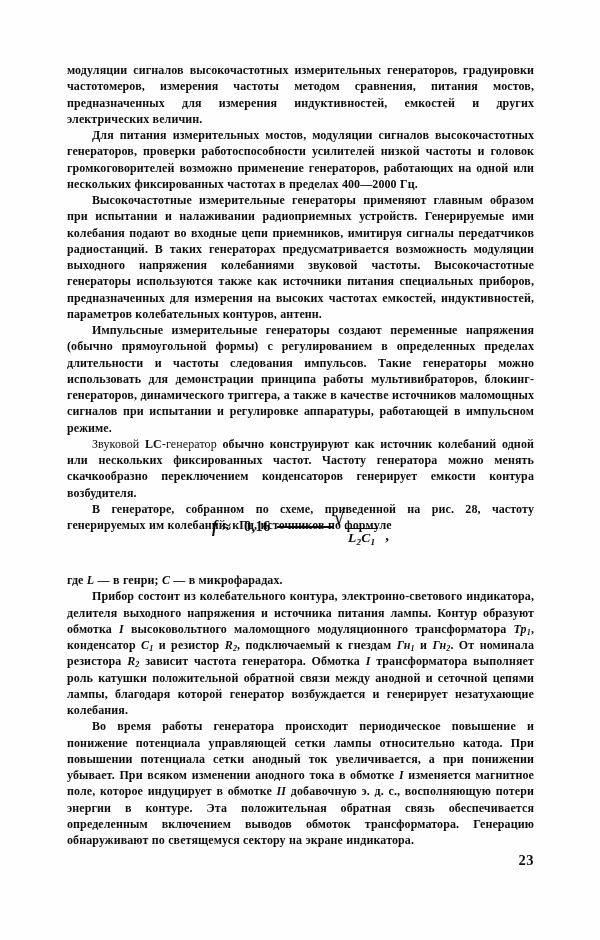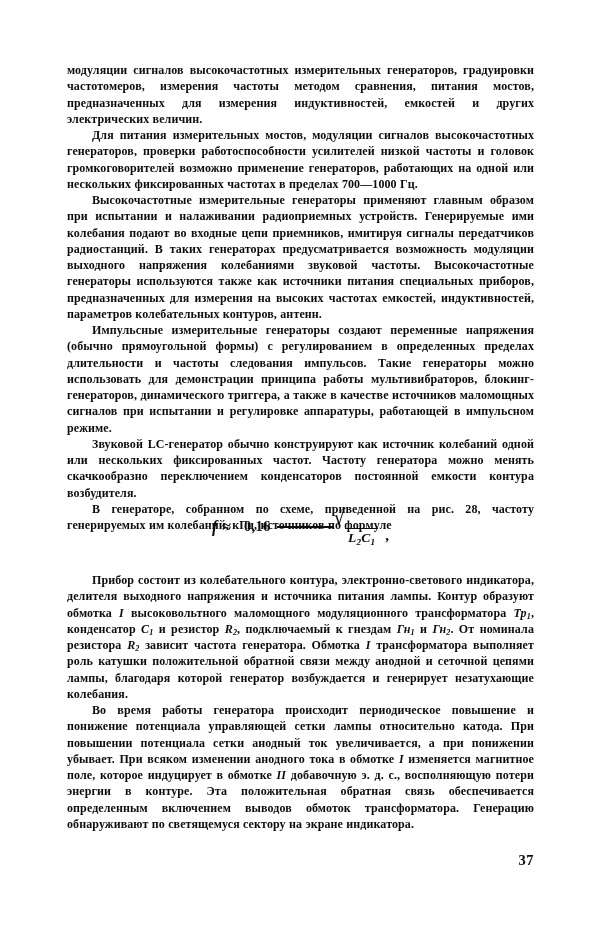"Для питания измерительных мостов," p.para { text: 700—1000 -> 400—2000 }
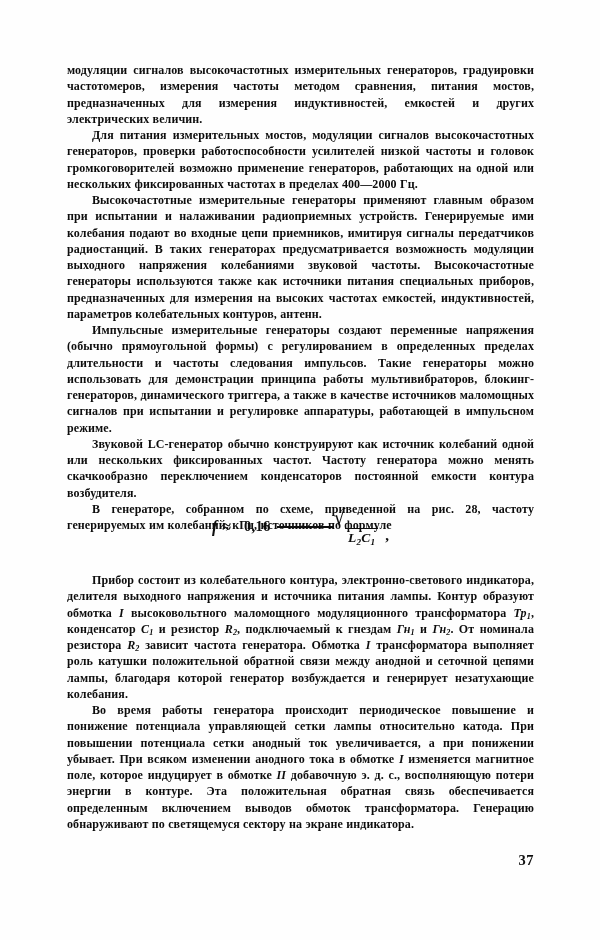"Звуковой" .bold { font-weight: 700 -> 400 }
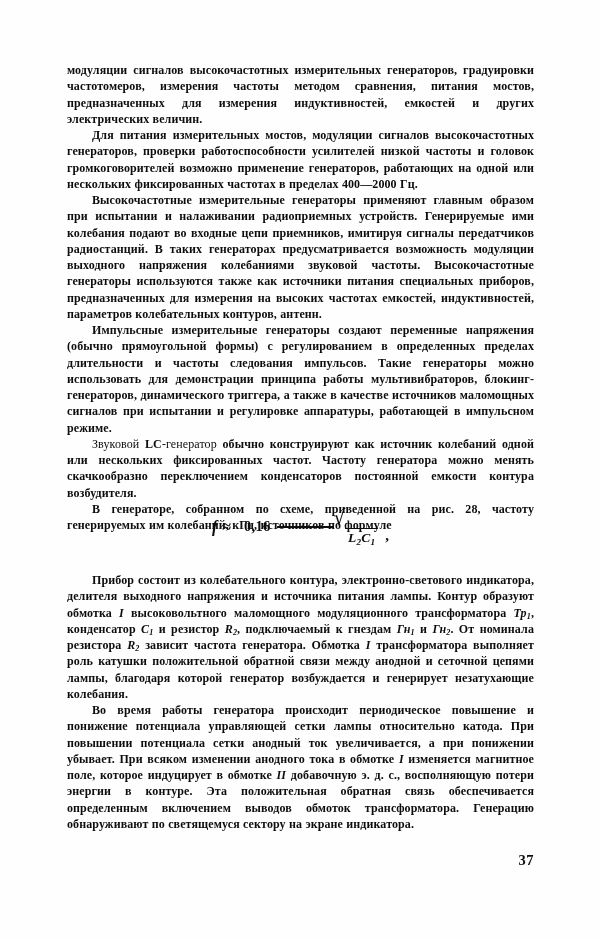"обычно конструируют как источник" span { text: постоянной -> генерирует }
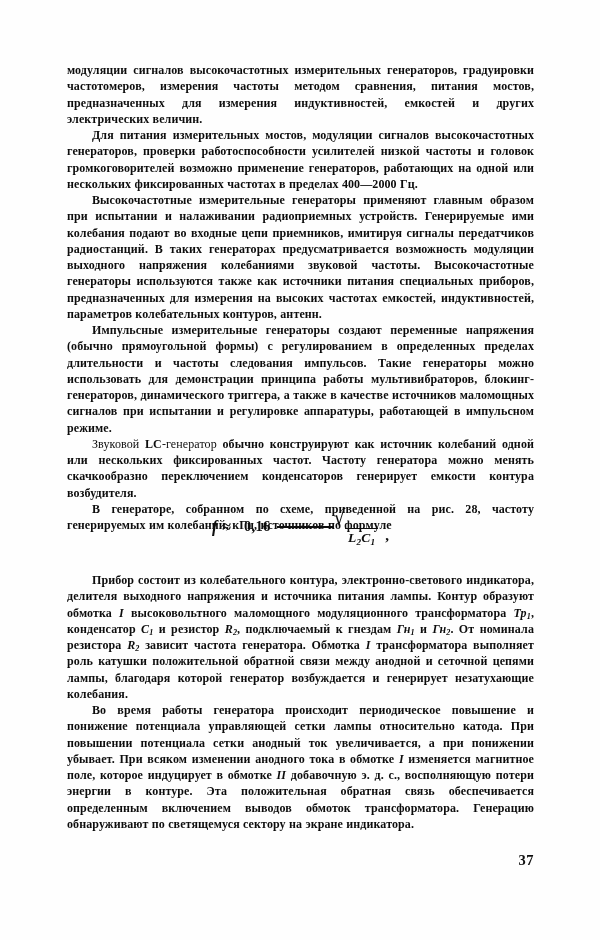"где L — в генри;" p.para { html: none -> <p> <span>где </span><span>L</span><span> — в генри; </span><span>C</span><span> — в микрофарадах.</span> </p> }
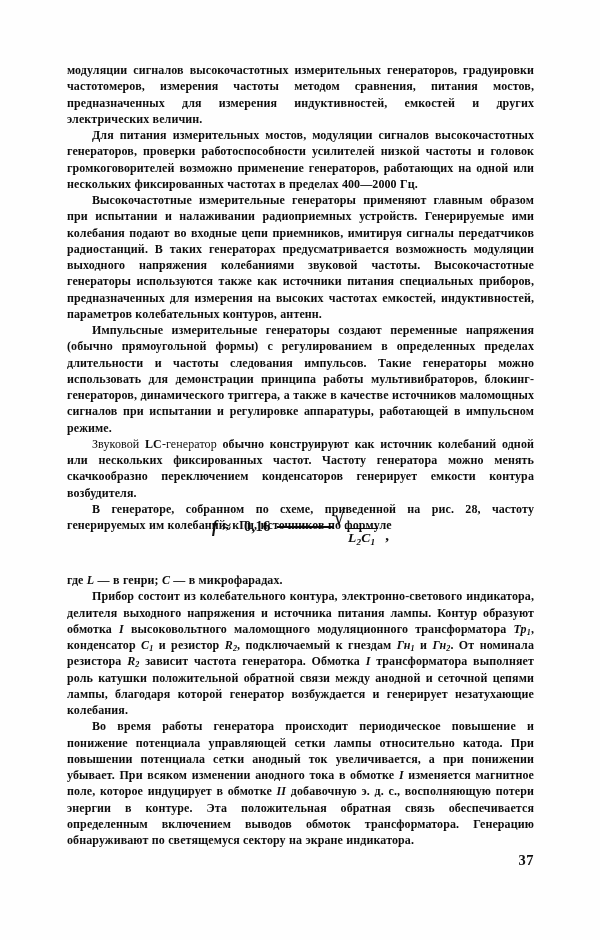"37" div.page-number { text: 37 -> 23 }
